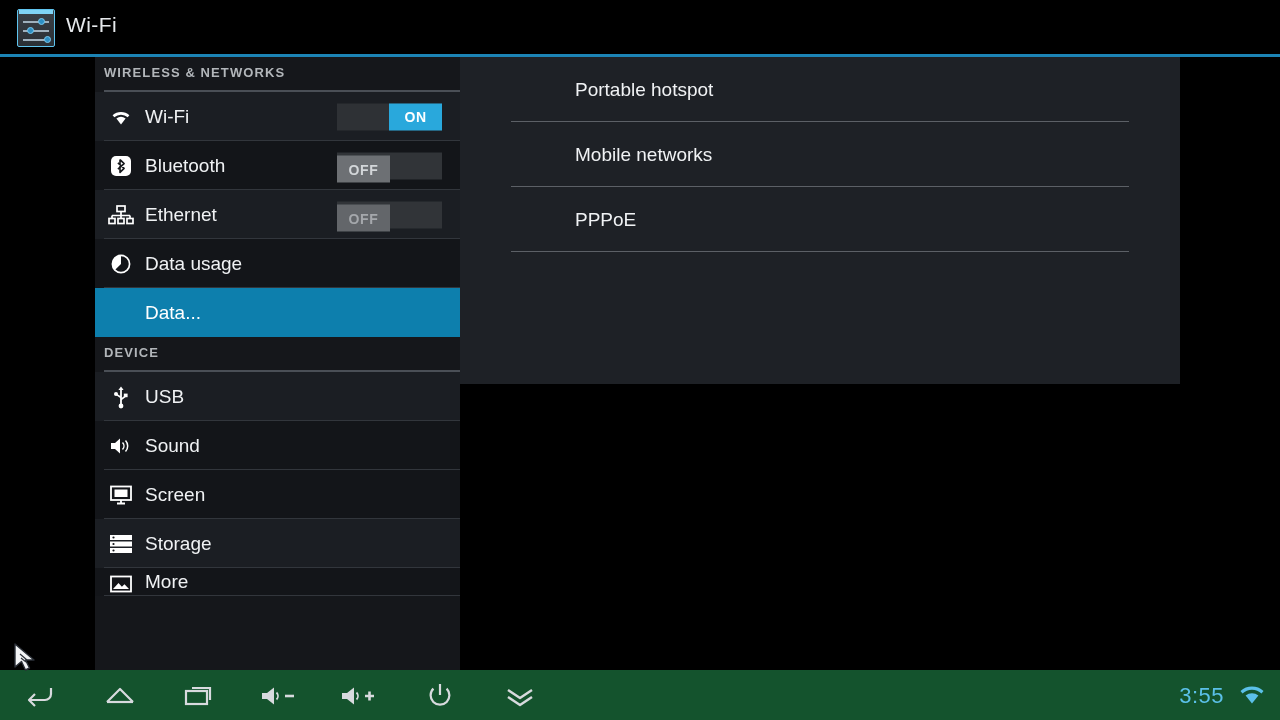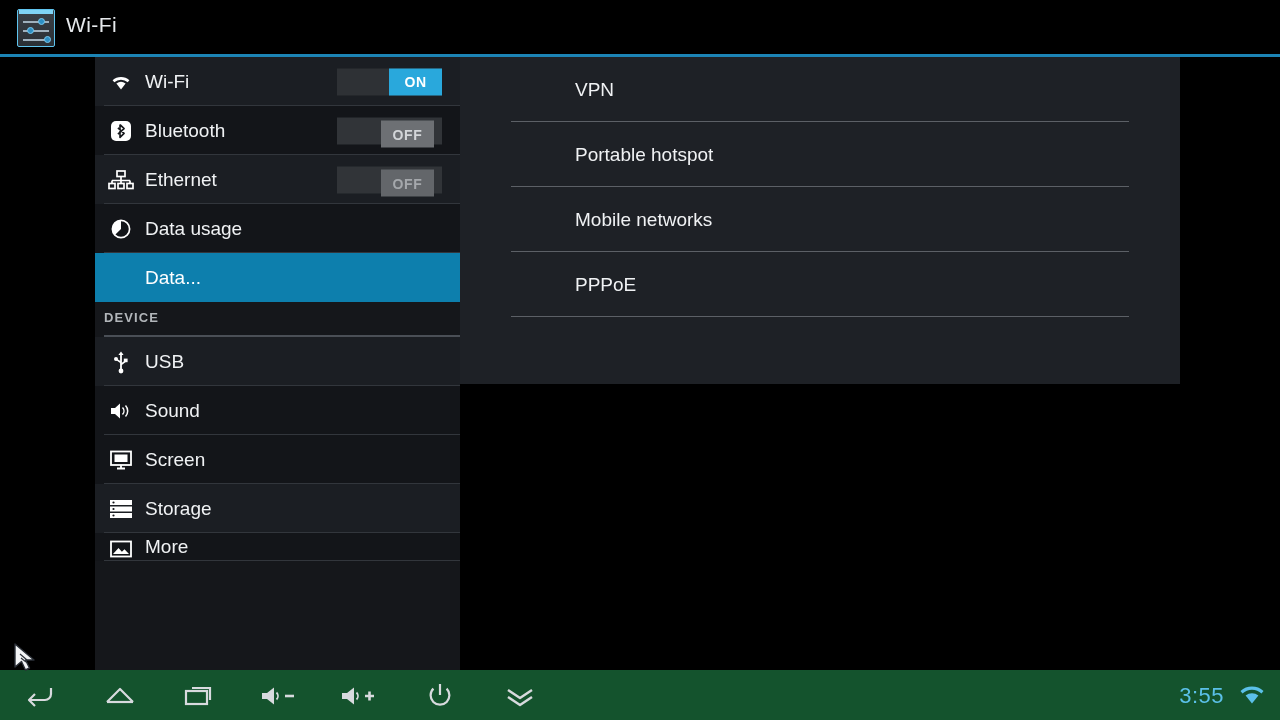"WIRELESS & NETWORKS" div.sec-header { html: none -> <div>WIRELESS &amp; NETWORKS</div> }
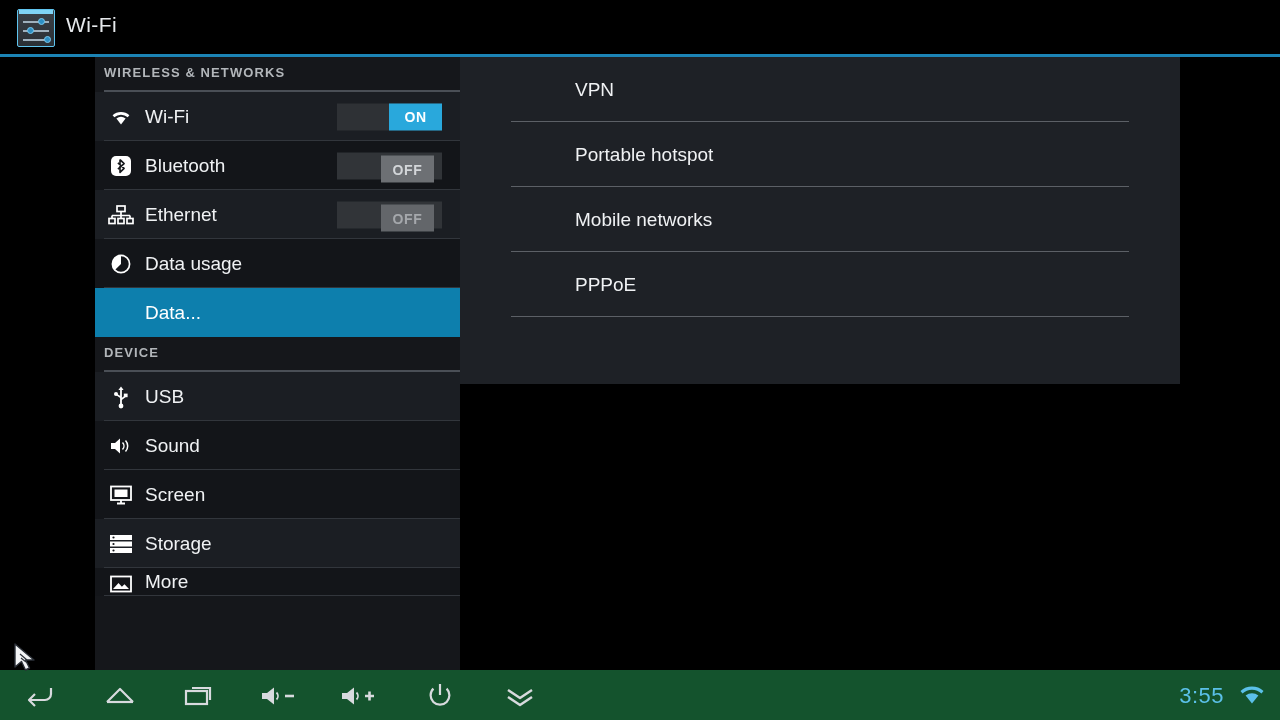"VPN" div.prow { html: <div> <span>VPN</span> </div> -> none }
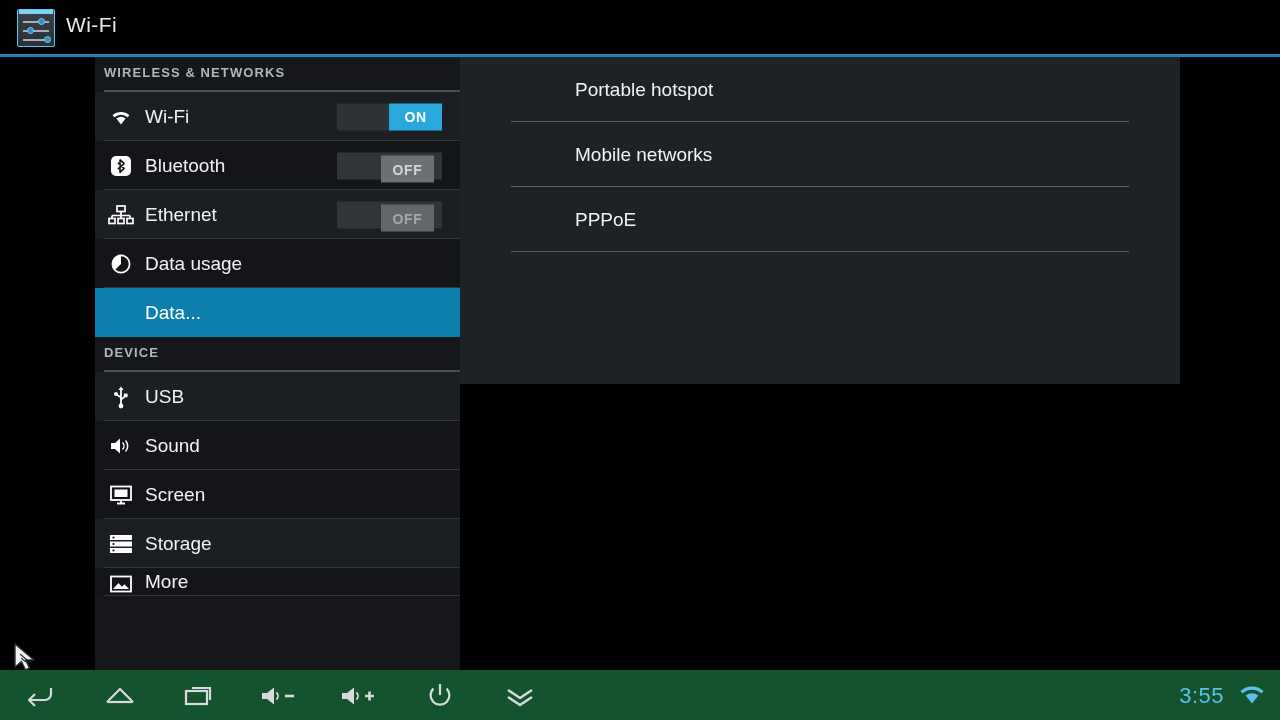"ON" .toggle { padding-left: 44px -> none }
